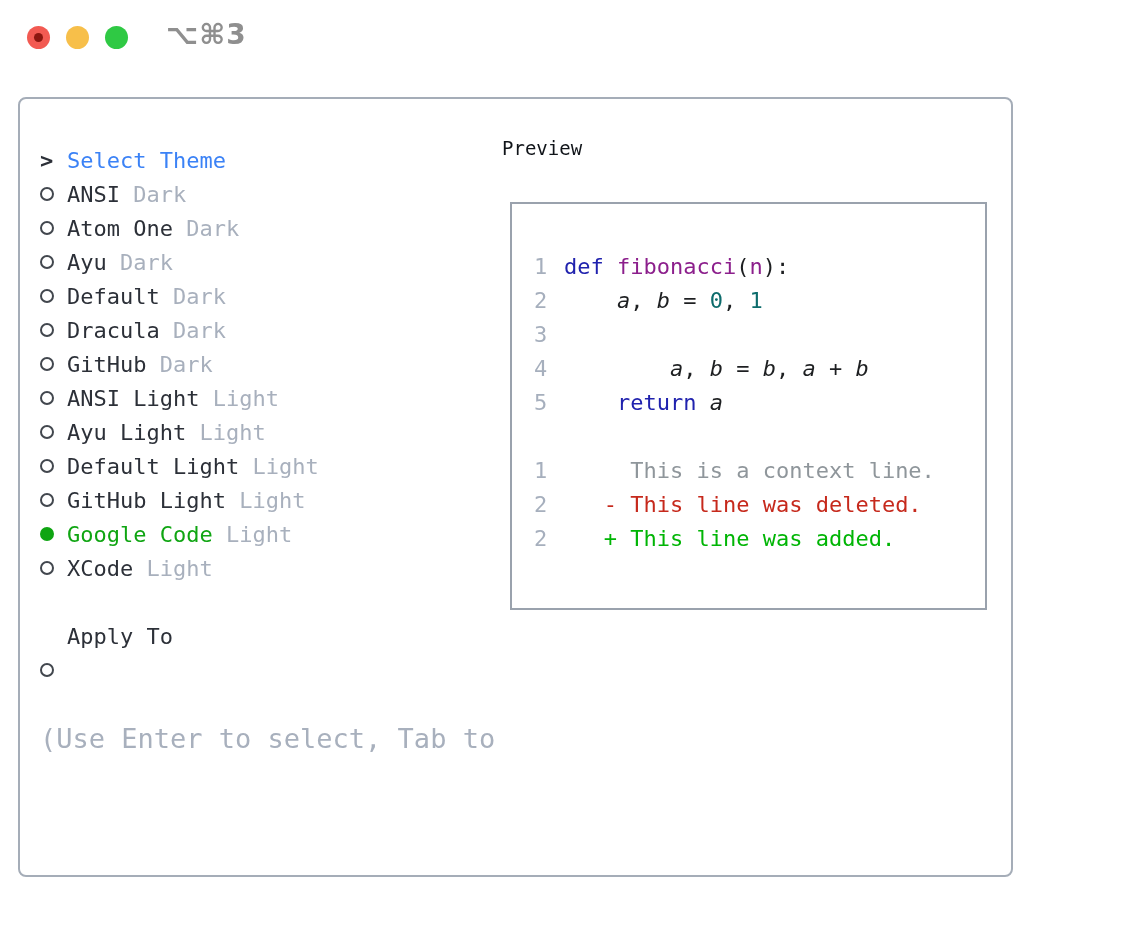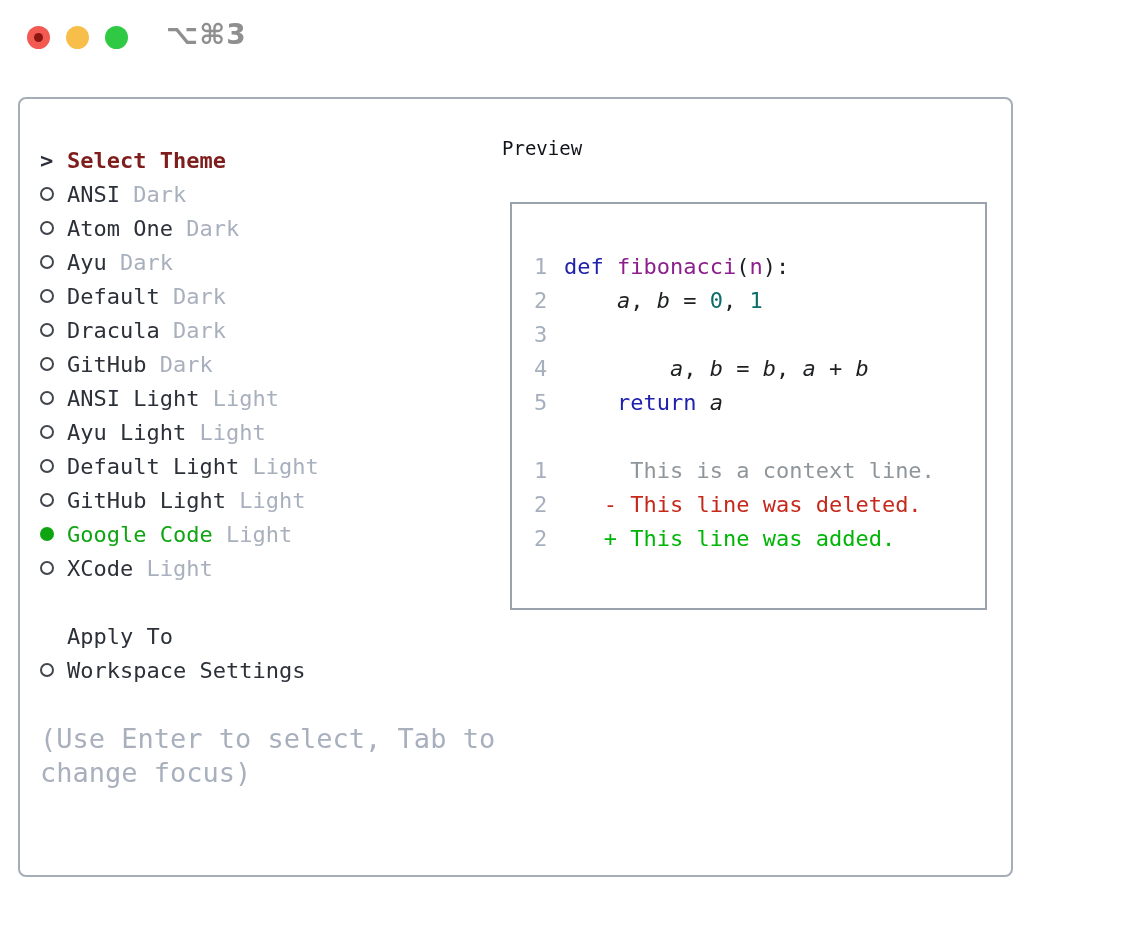"Select Theme" .row.header-row .label { color: #7f1d1d -> #3b82f6; font-weight: bold -> normal }
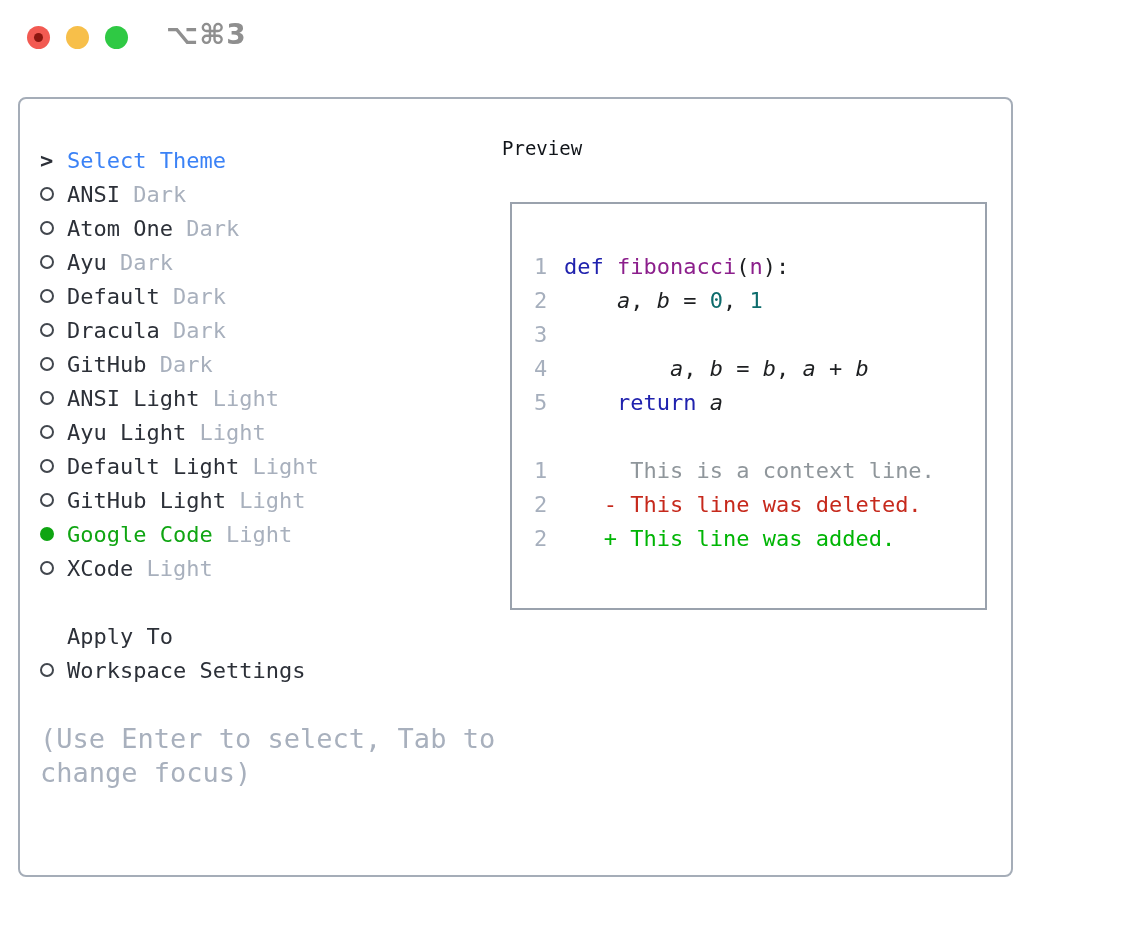"Workspace Settings" span.label { html: <span>Workspace Settings</span> -> none }
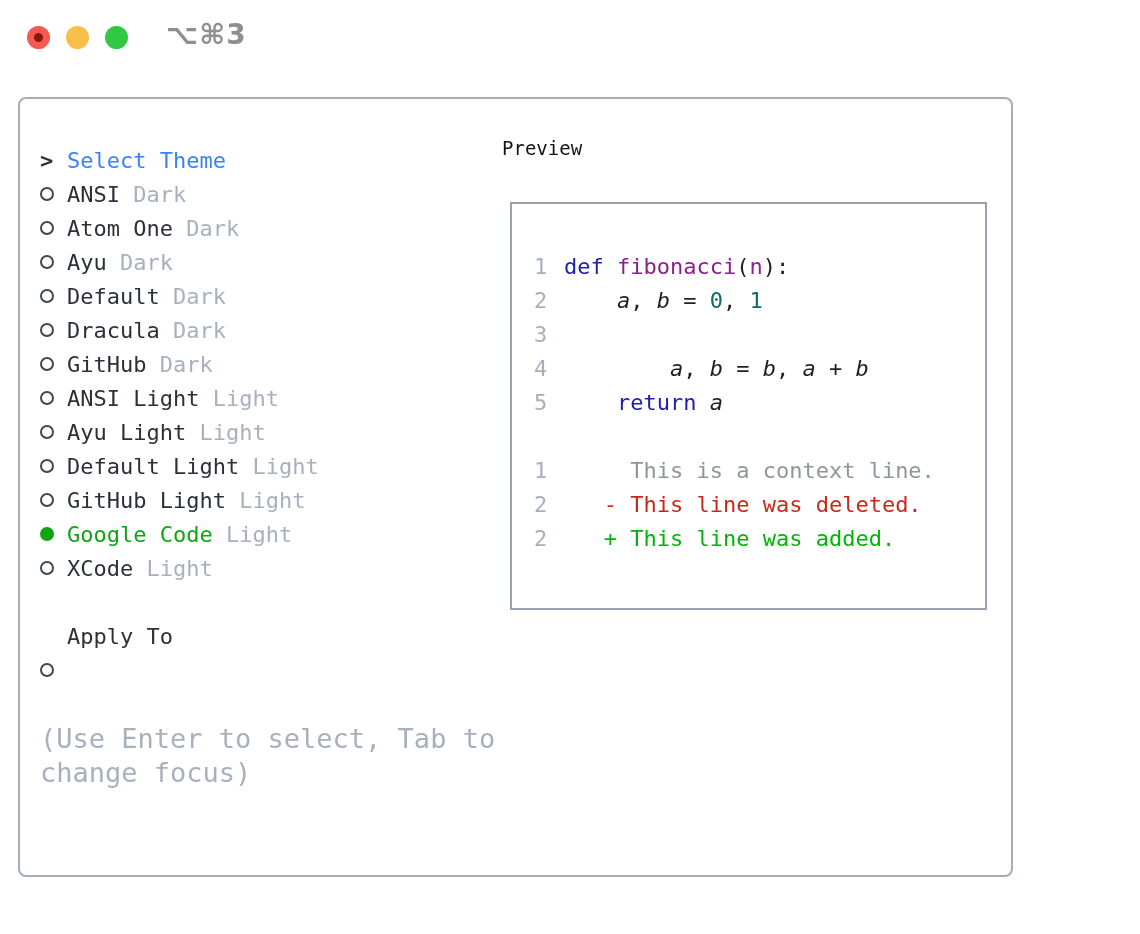"change focus)" div.hint-row { html: <div>change focus)</div> -> none }
